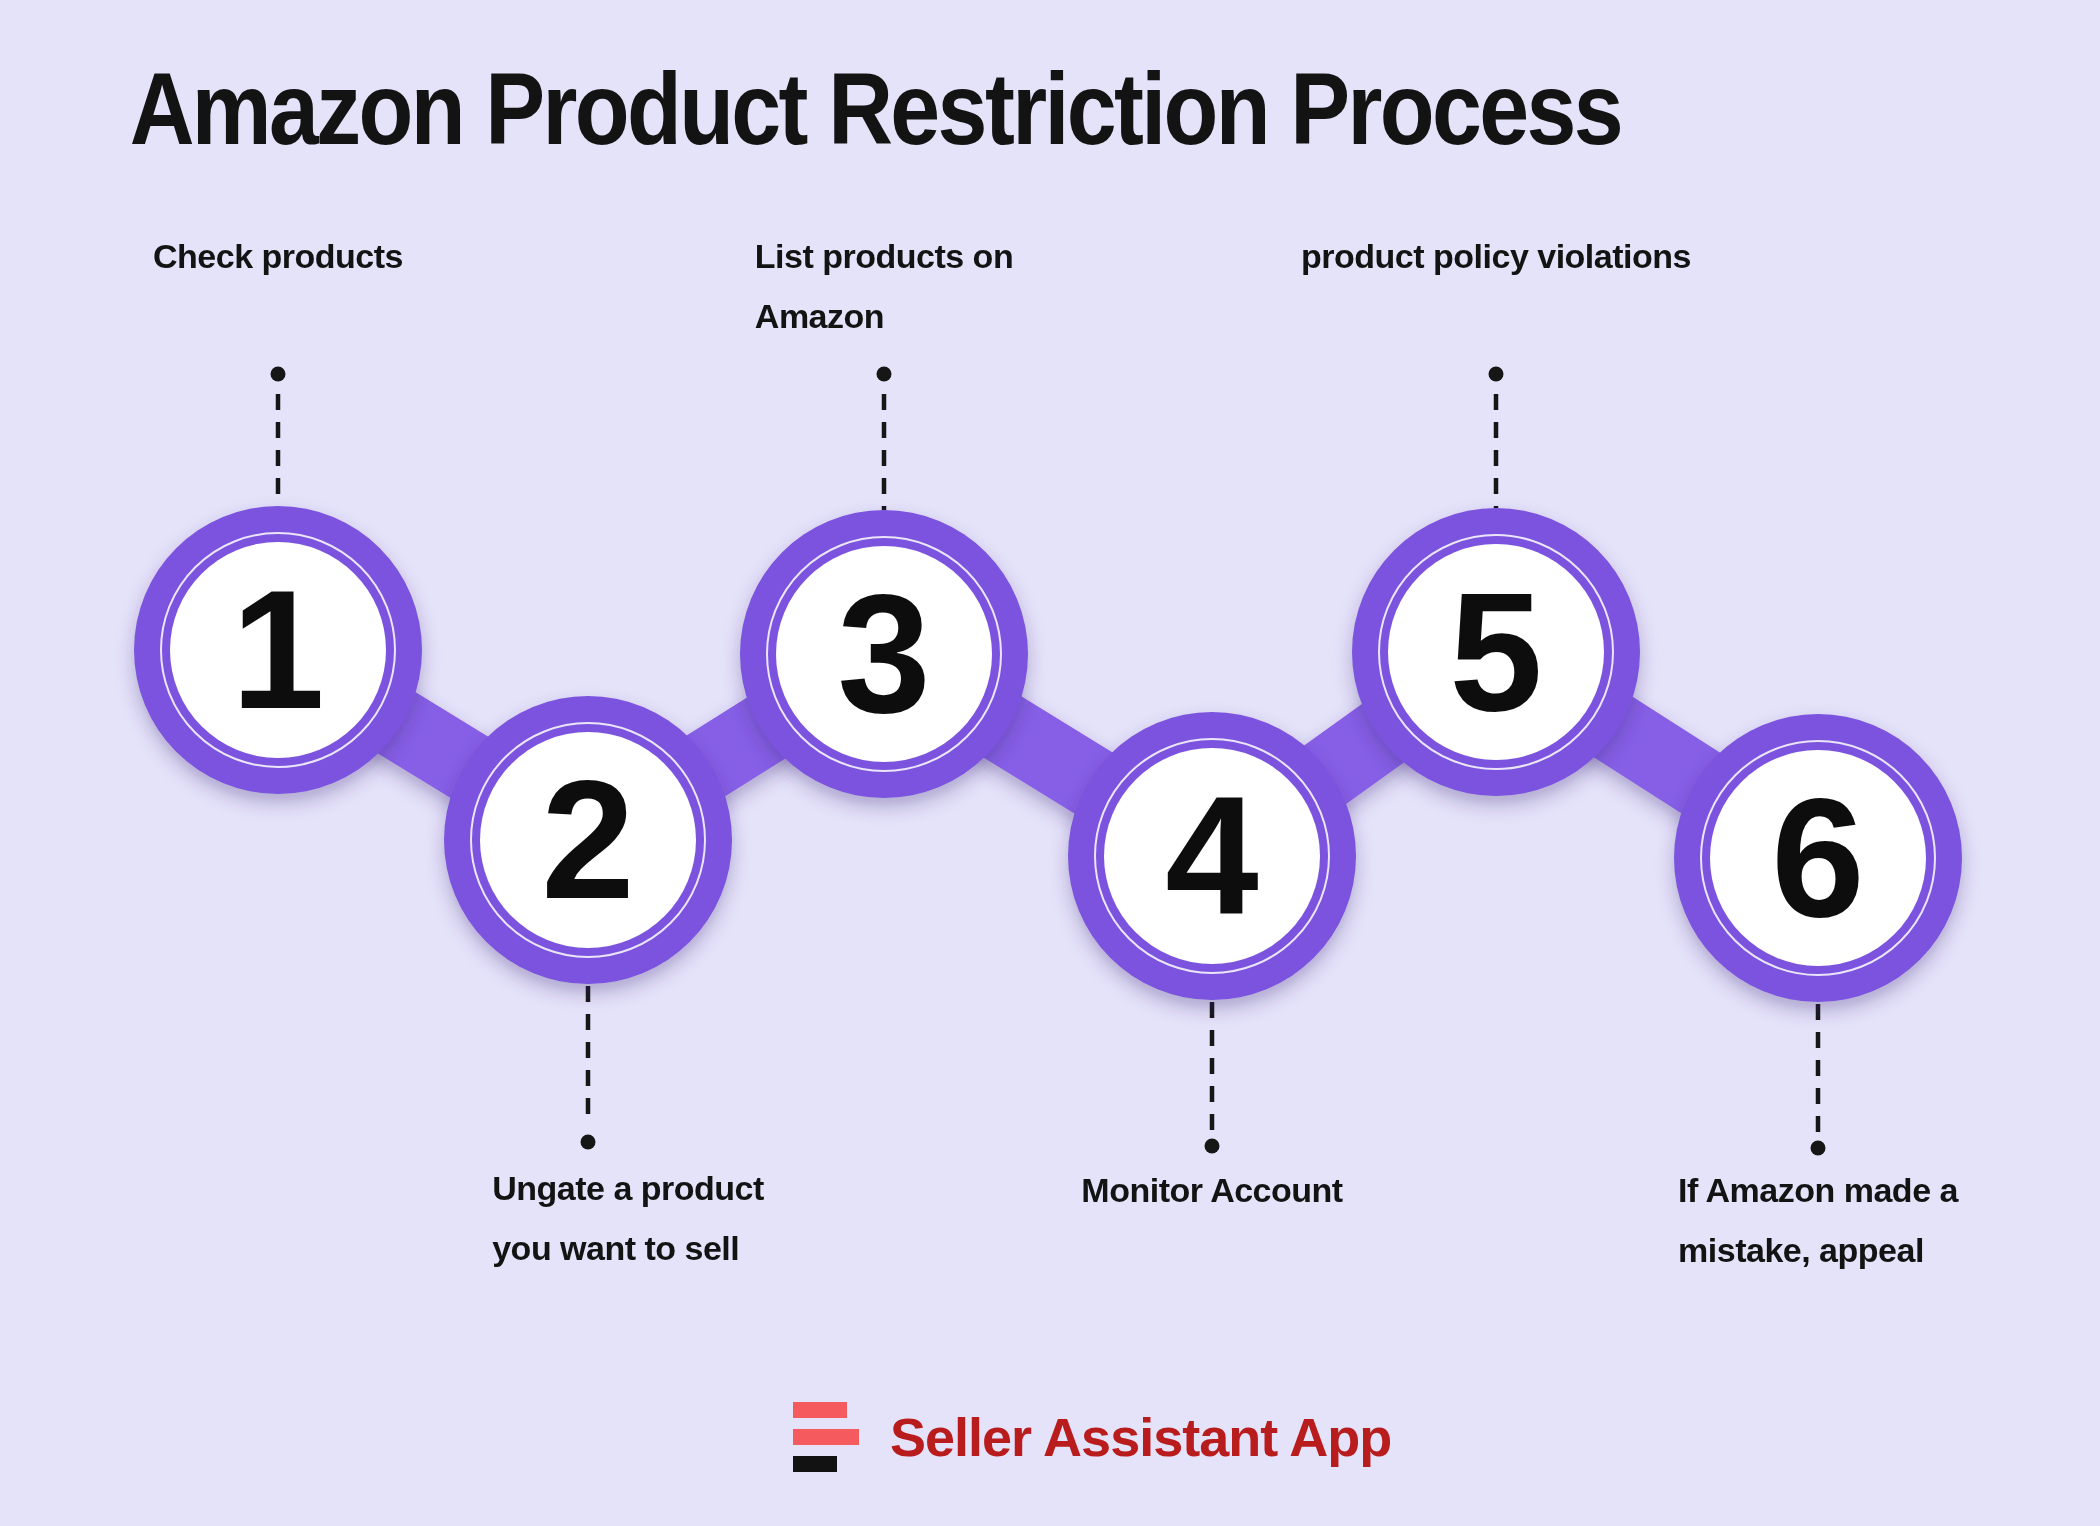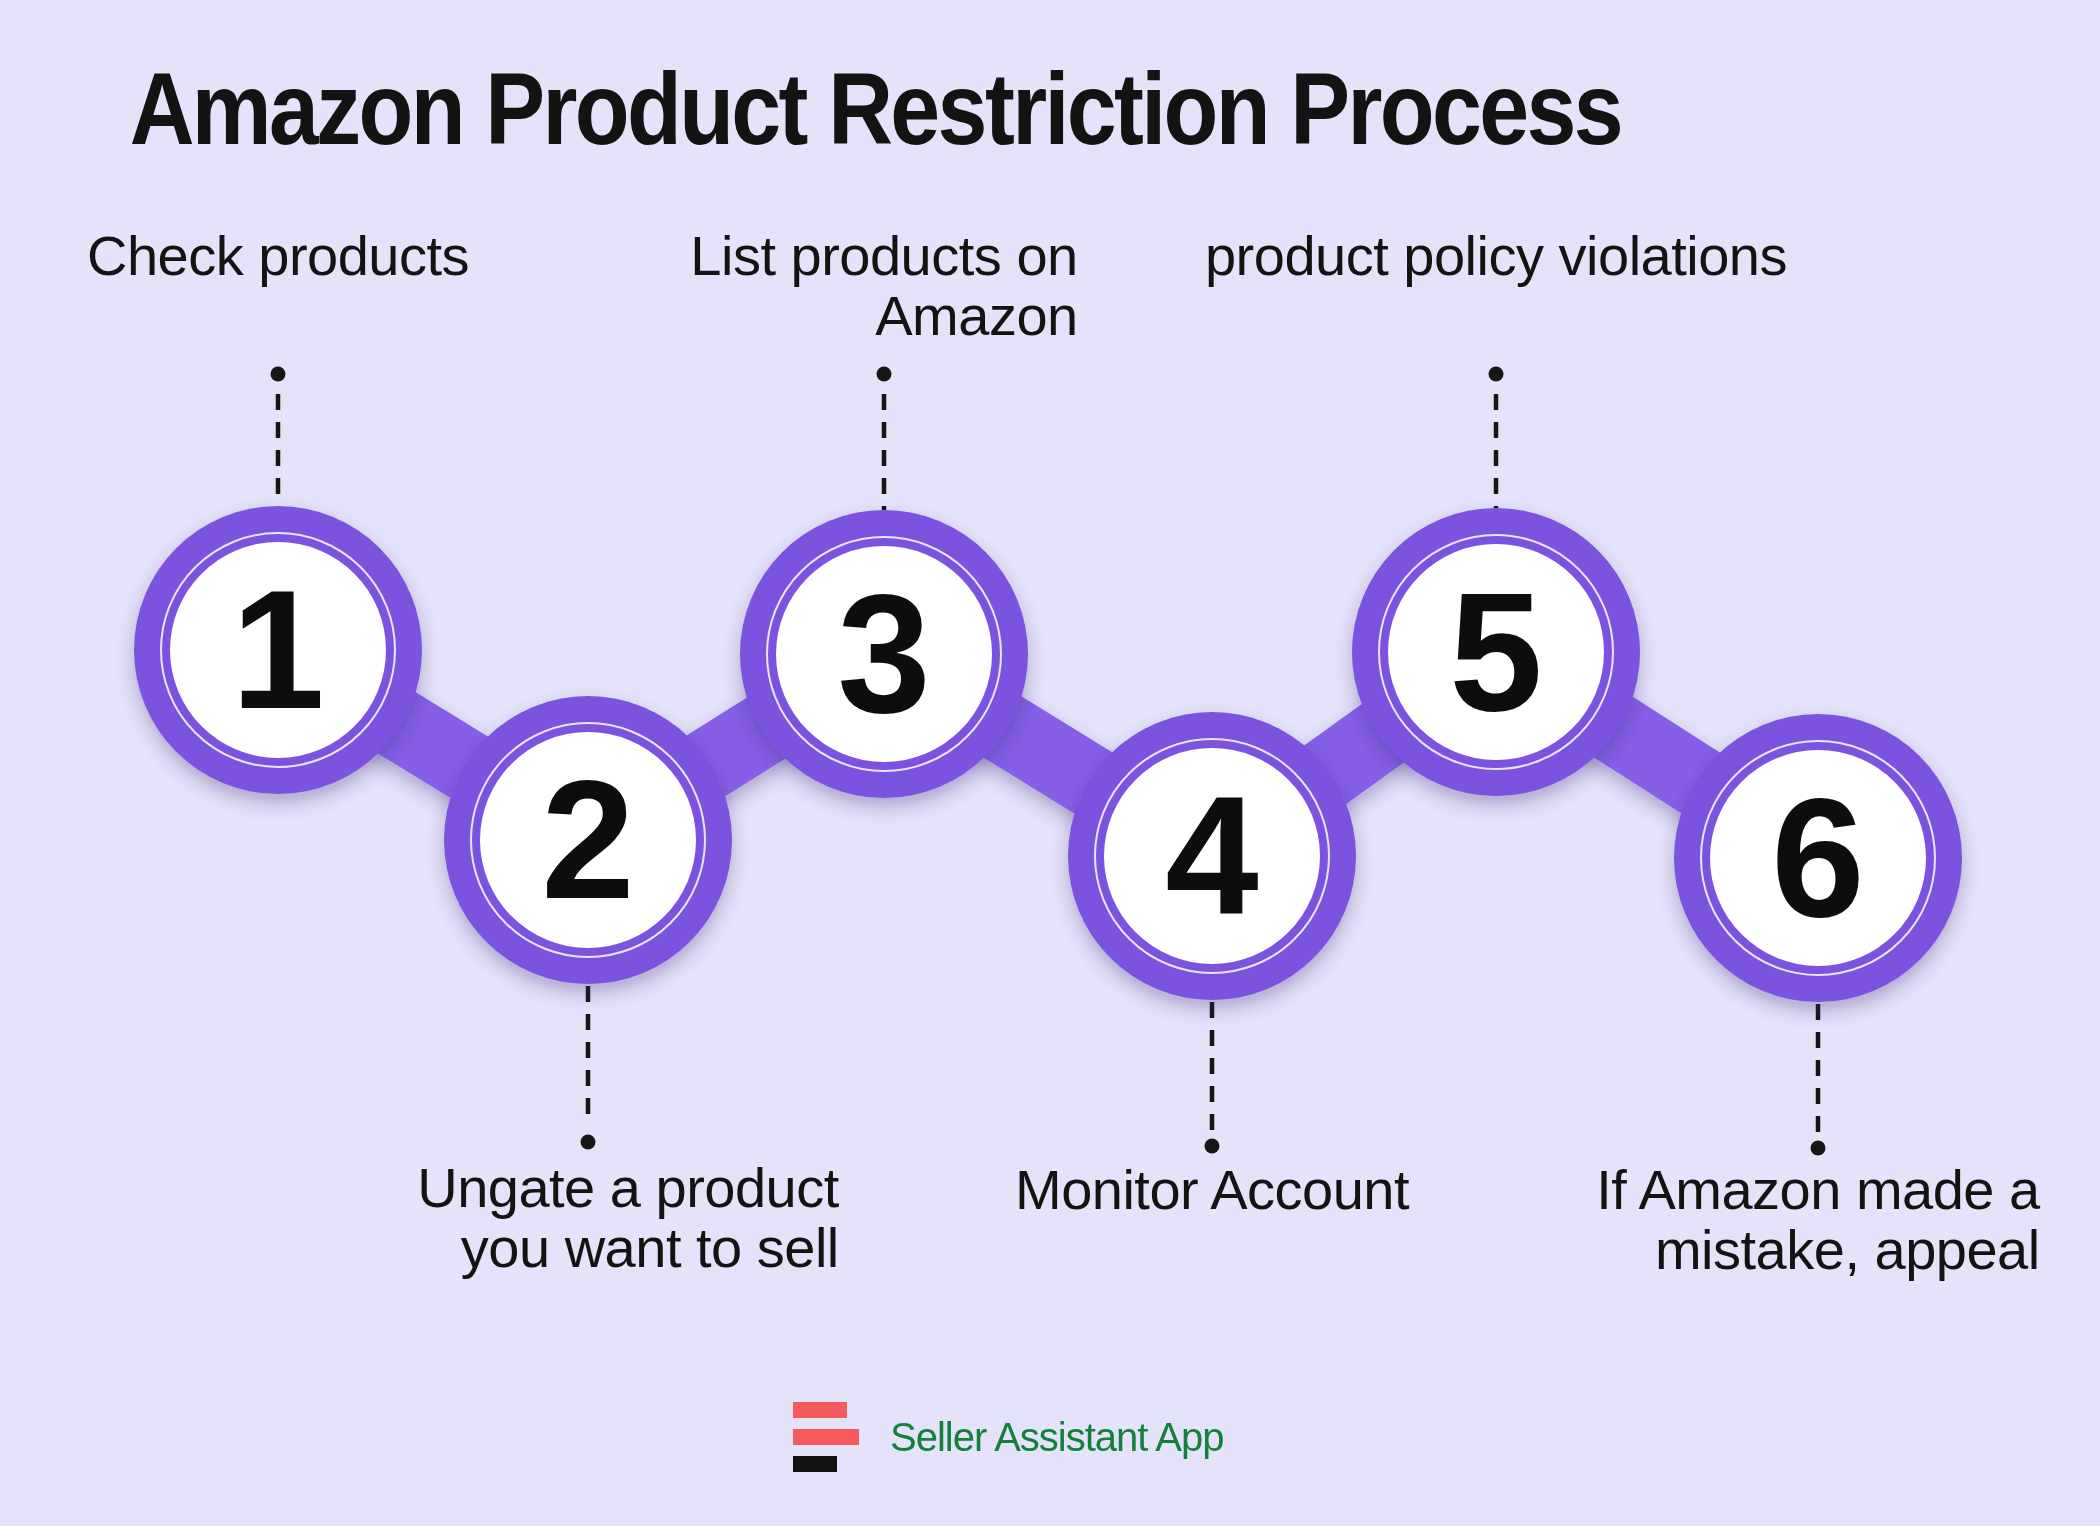"Check products" .step-label { font-size: 56px -> 34px; font-weight: 400 -> 700; text-align: right -> left }
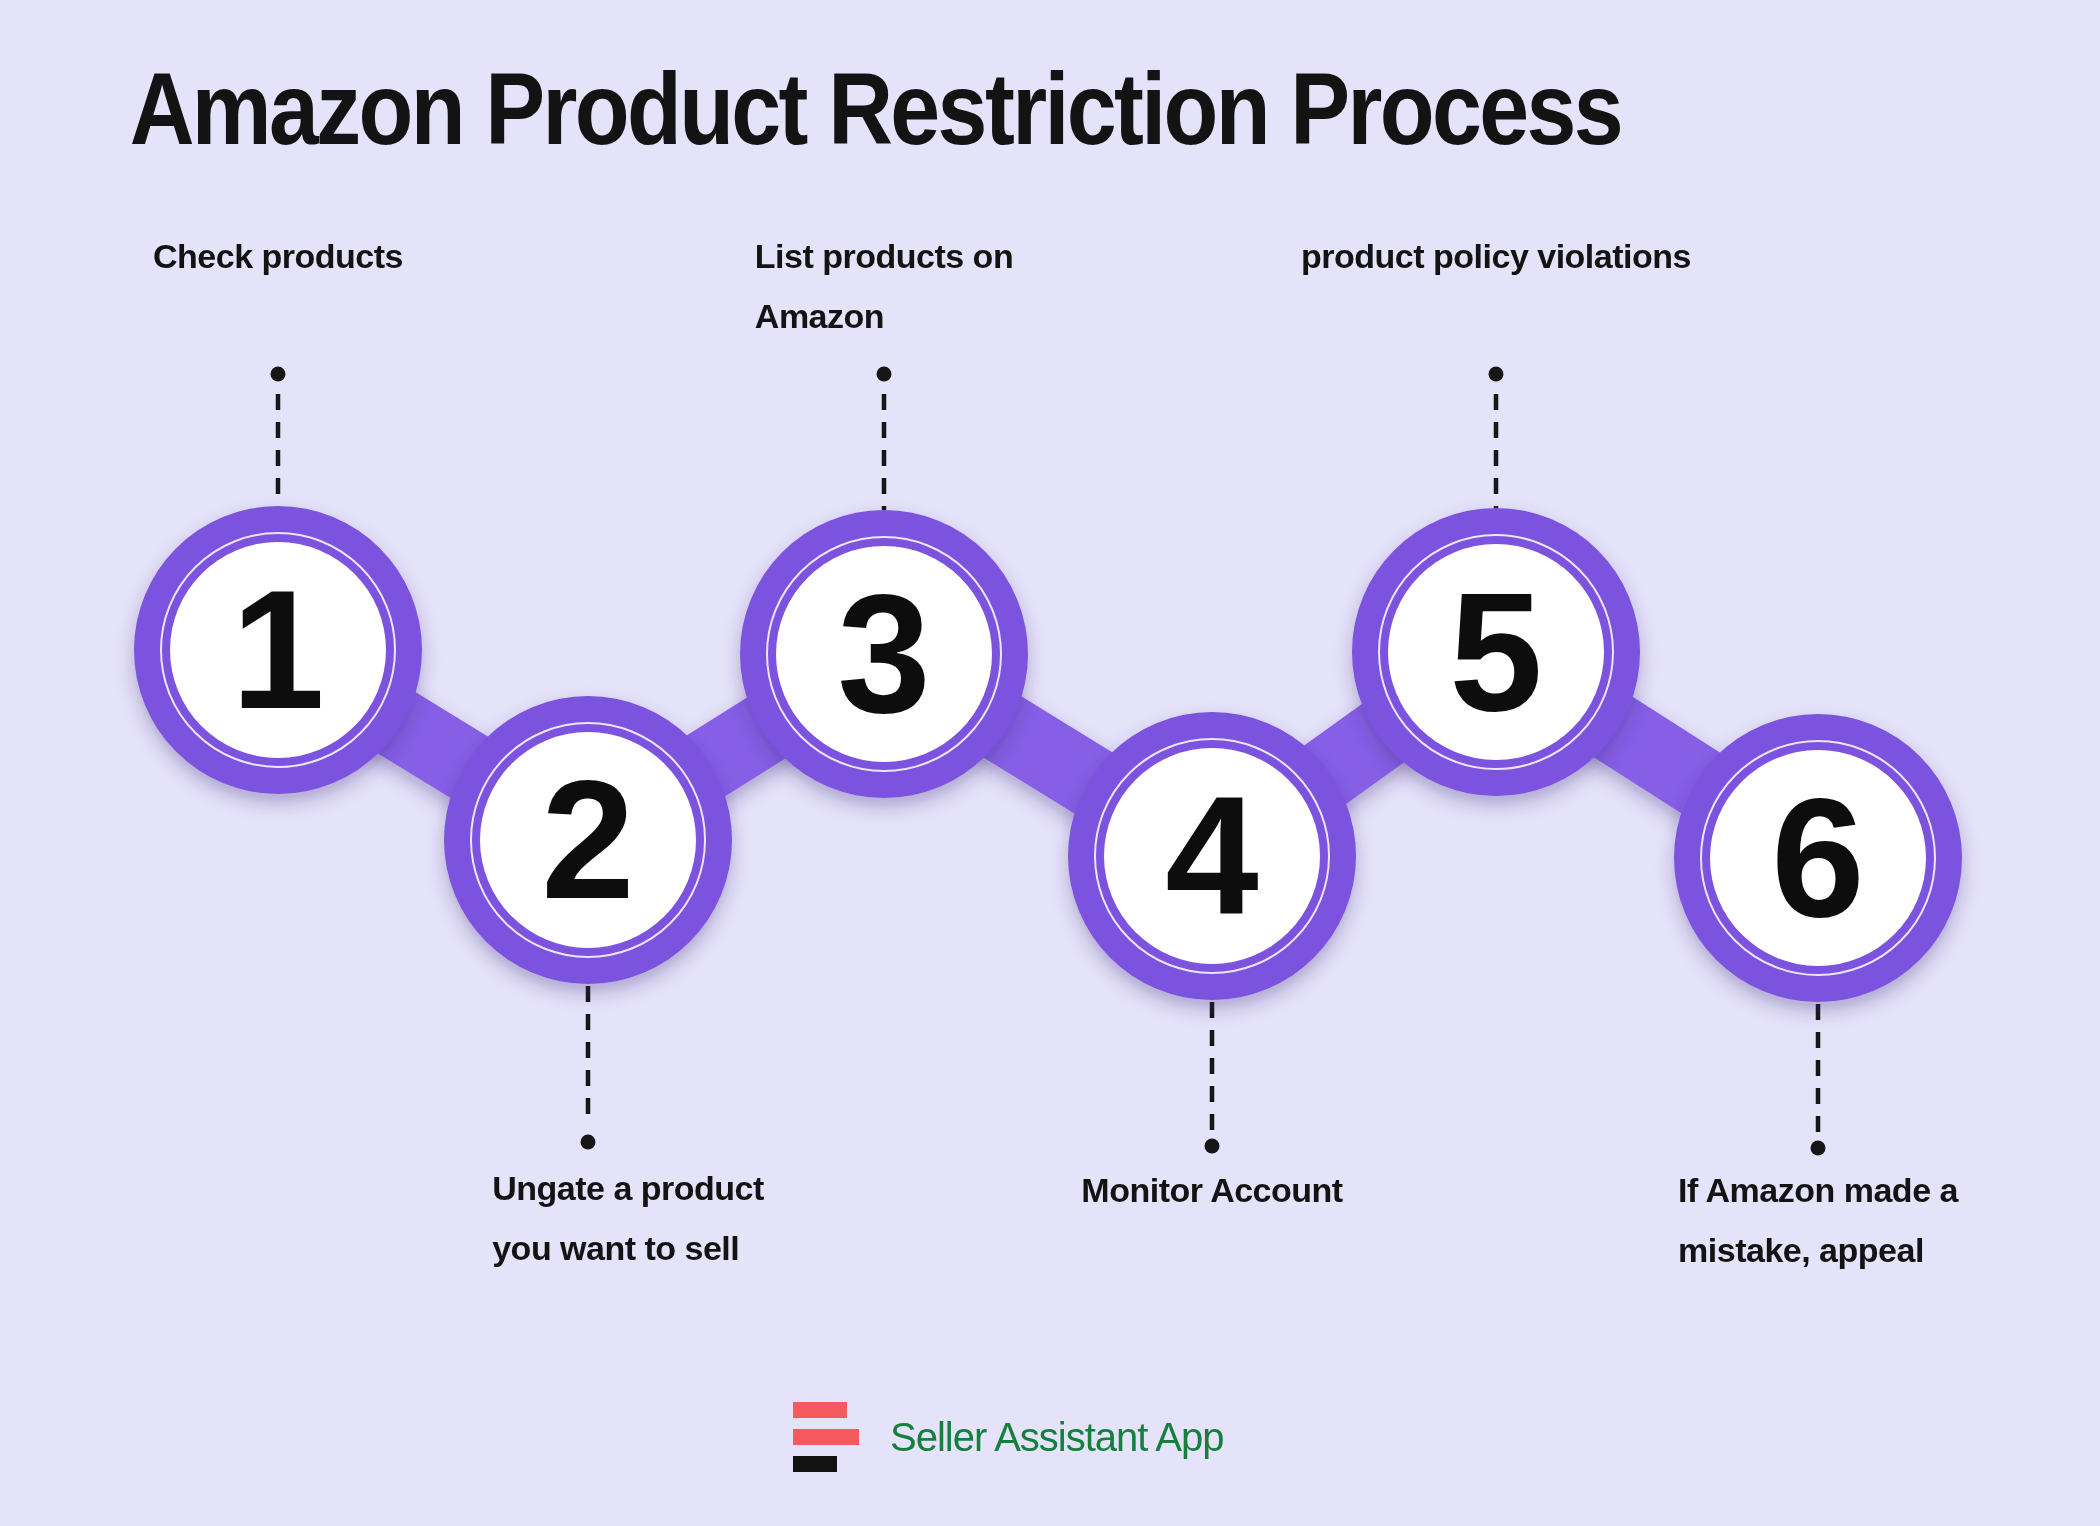"Seller Assistant App" .logo .brand { color: #15803d -> #b91c1c; font-size: 40px -> 54px; font-weight: 400 -> 700 }
